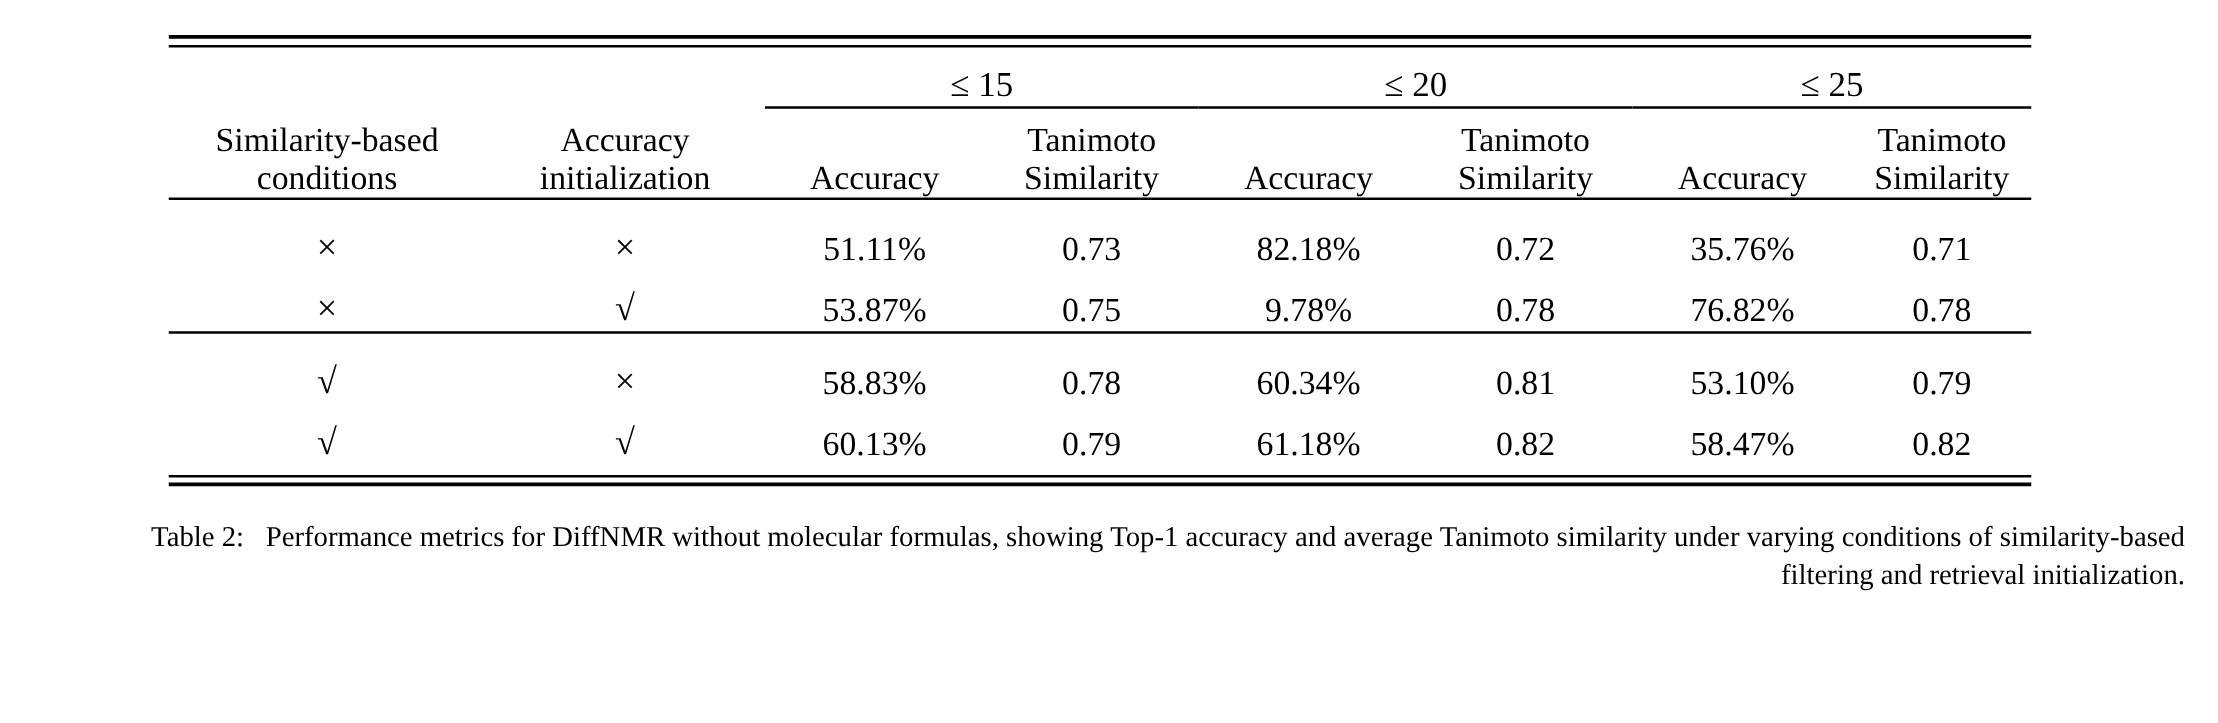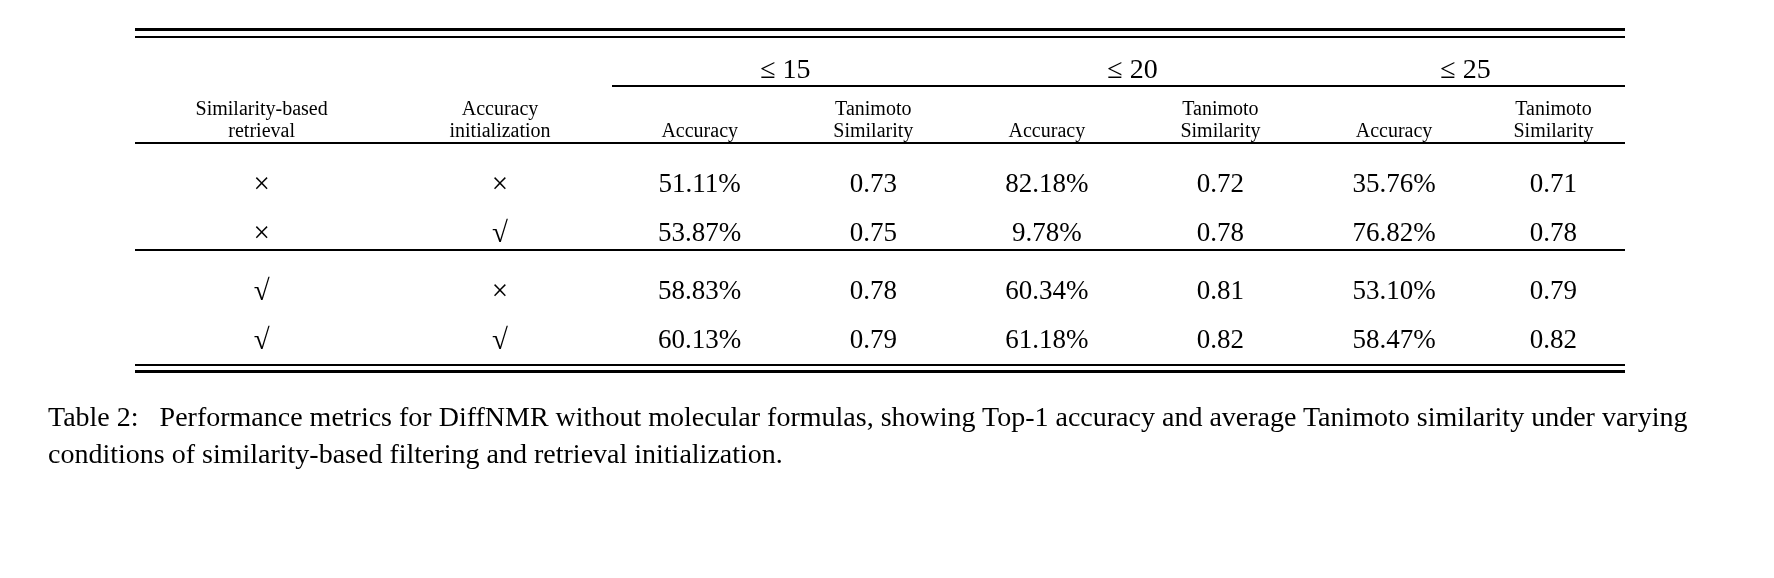"Similarity-based" .colhead { font-size: 20px -> 27px }
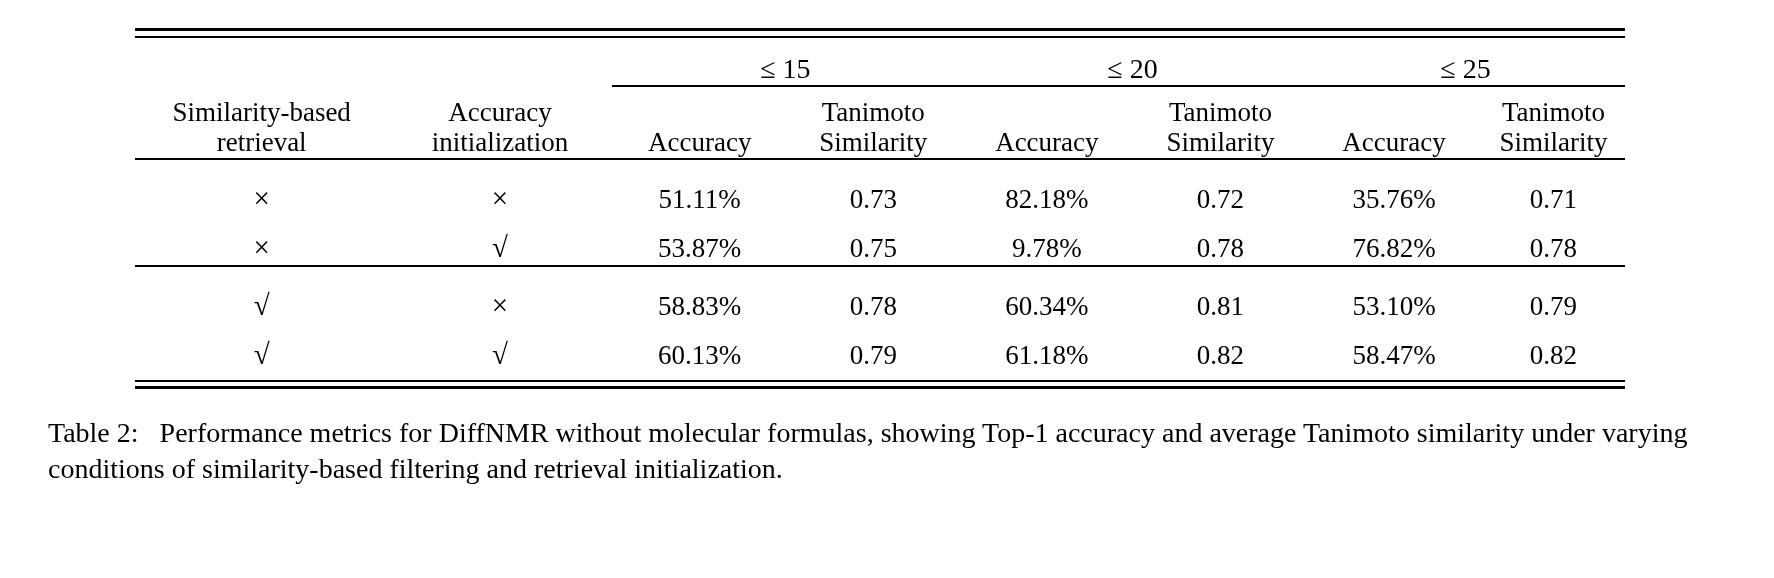"retrieval" div { text: retrieval -> conditions }
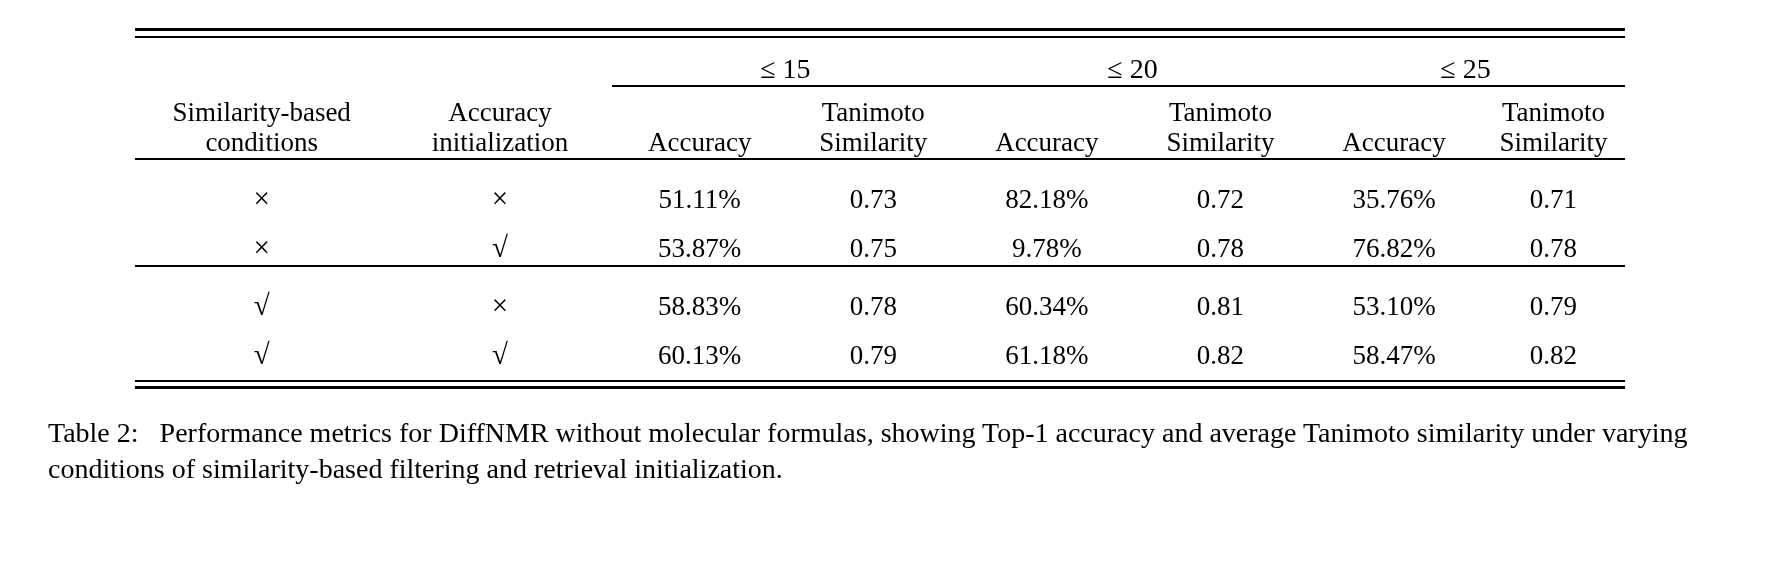"Table 2: Performance metrics for" .caption { font-size: 28px -> 23px; text-align: left -> right }
